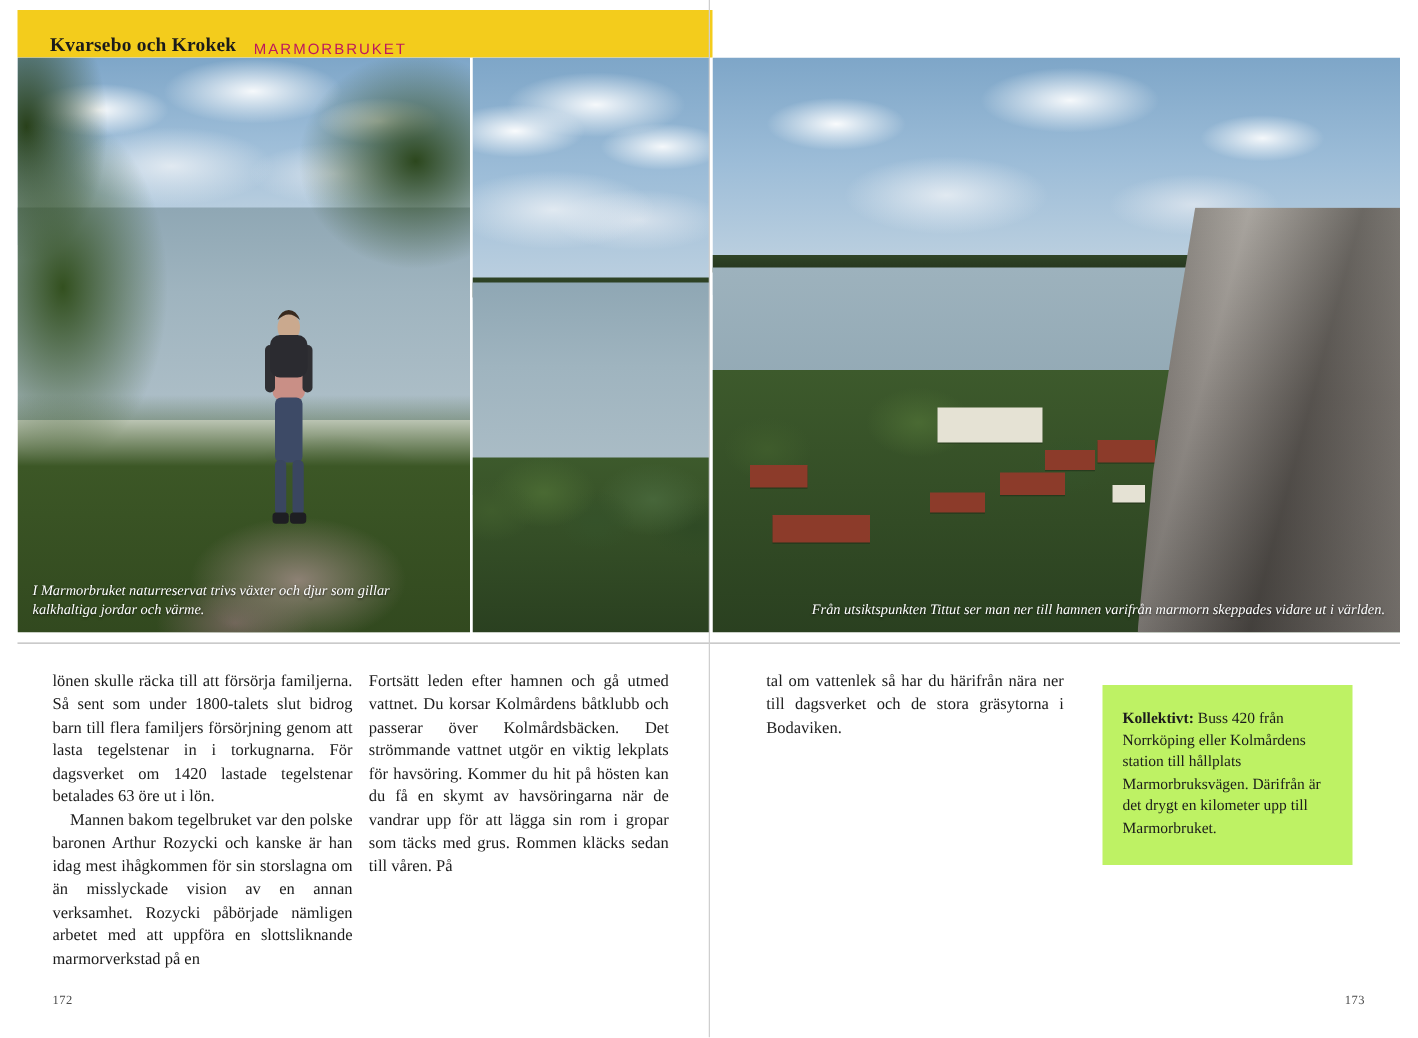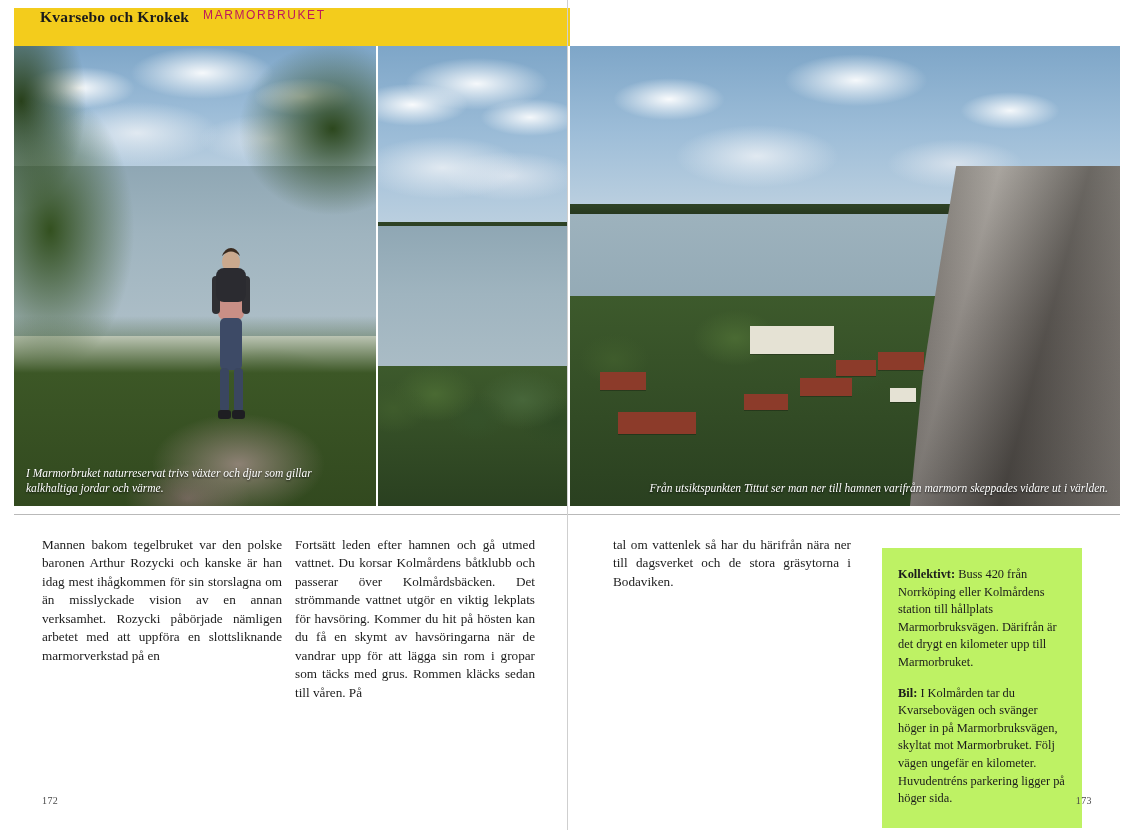"Kvarsebo och Krokek" .header-band { align-items: flex-start -> flex-end }
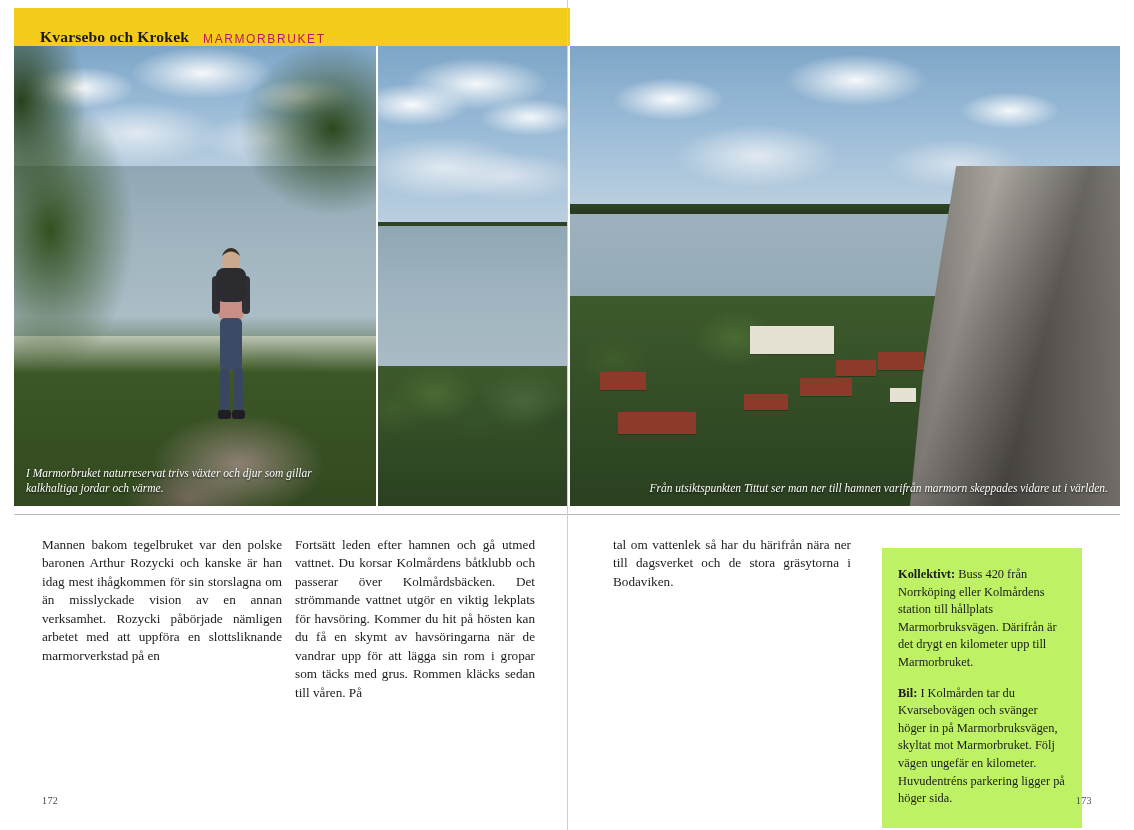"lönen skulle räcka till att" p { html: none -> <p>lönen skulle räcka till att försörja familjerna. Så sent som under 1800-talets slut bidrog barn till flera familjers försörjning genom att lasta tegelstenar in i torkugnarna. För dagsverket om 1420 lastade tegelstenar betalades 63 öre ut i lön.</p> }
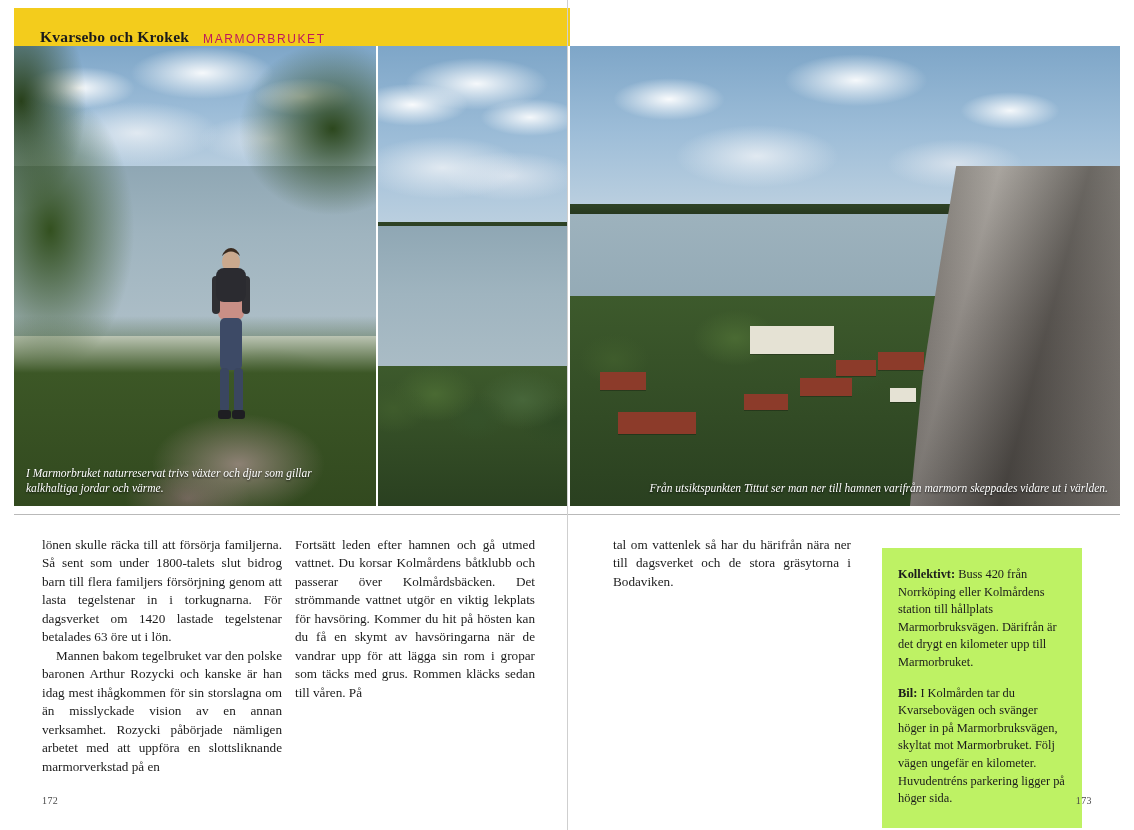"Bil: I Kolmården tar du" p { html: <p> <span>Bil:</span><span> I Kolmården tar du Kvarsebovägen och svänger höger in på Marmorbruksvägen, skyltat mot Marmorbruket. Följ vägen ungefär en kilometer. Huvudentréns parkering ligger på höger sida.</span> </p> -> none }
